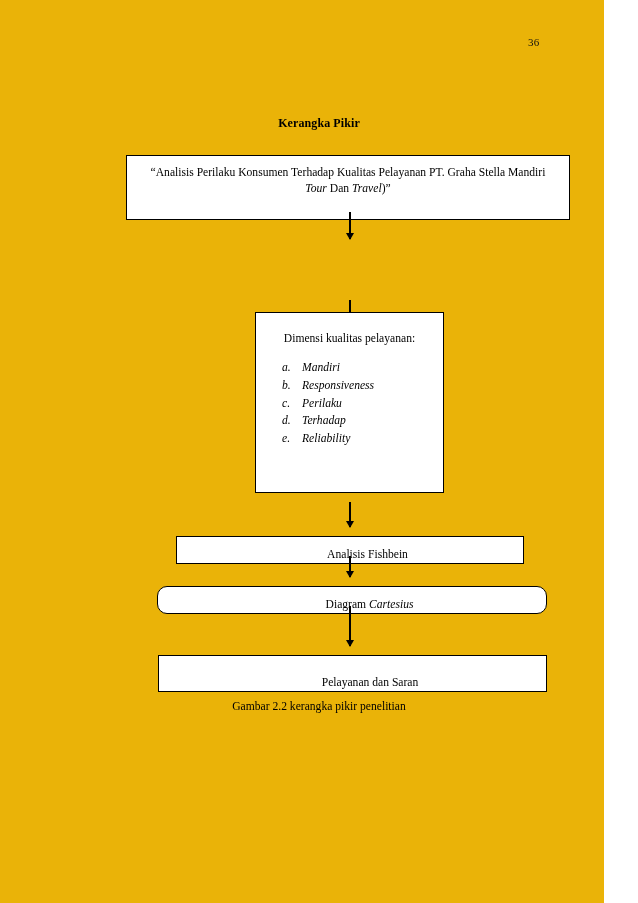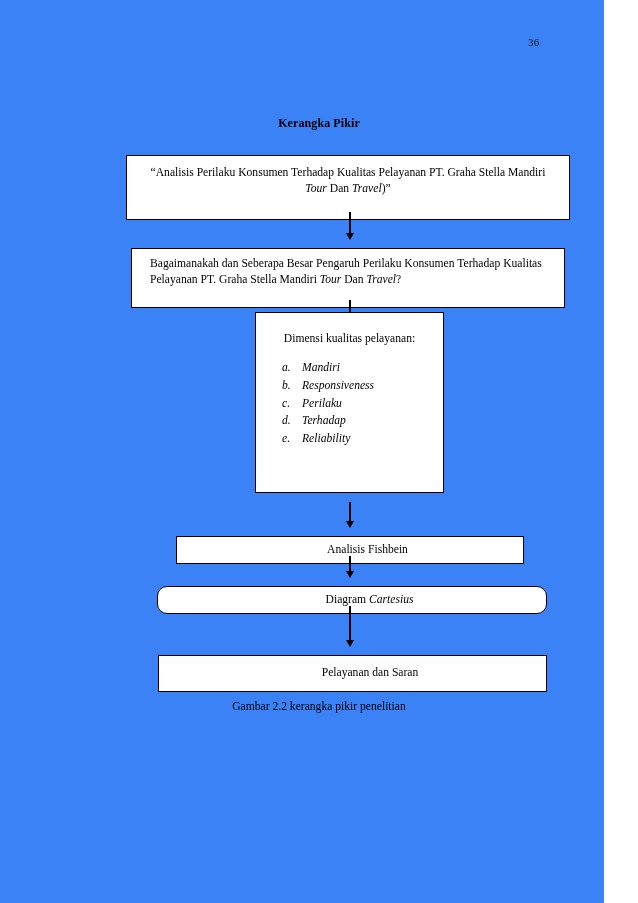"36" #page { background: #3b82f6 -> #eab308 }
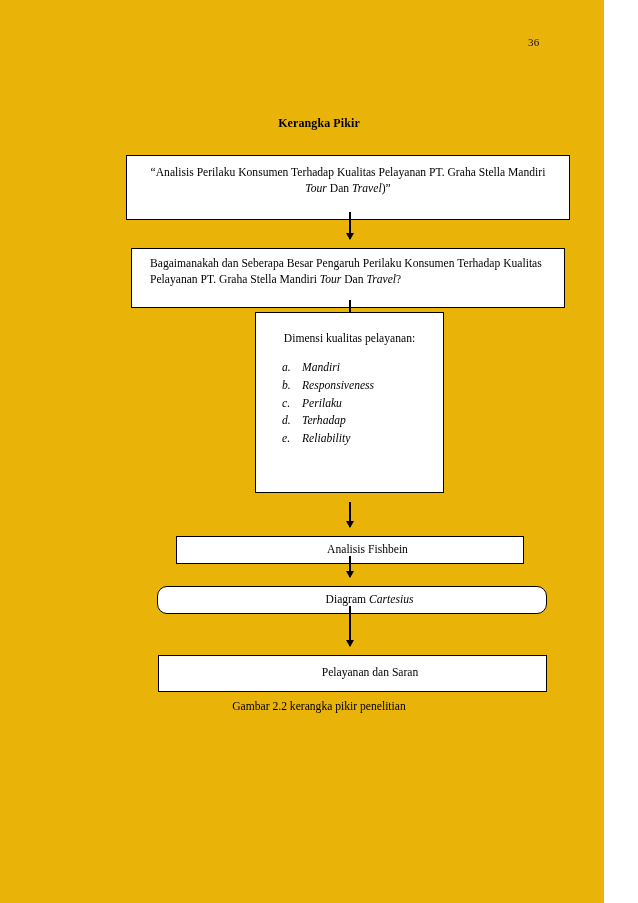"Bagaimanakah dan Seberapa Besar Pengaruh" div.box { html: <div> <div> <span>Bagaimanakah dan Seberapa Besar Pengaruh Perilaku Konsumen</span> <span>Terhadap Kualitas Pelayanan PT. Graha Stella Mandiri </span><em>Tour</em><span> Dan</span> <em>Travel</em><span>?</span> </div> </div> -> none }
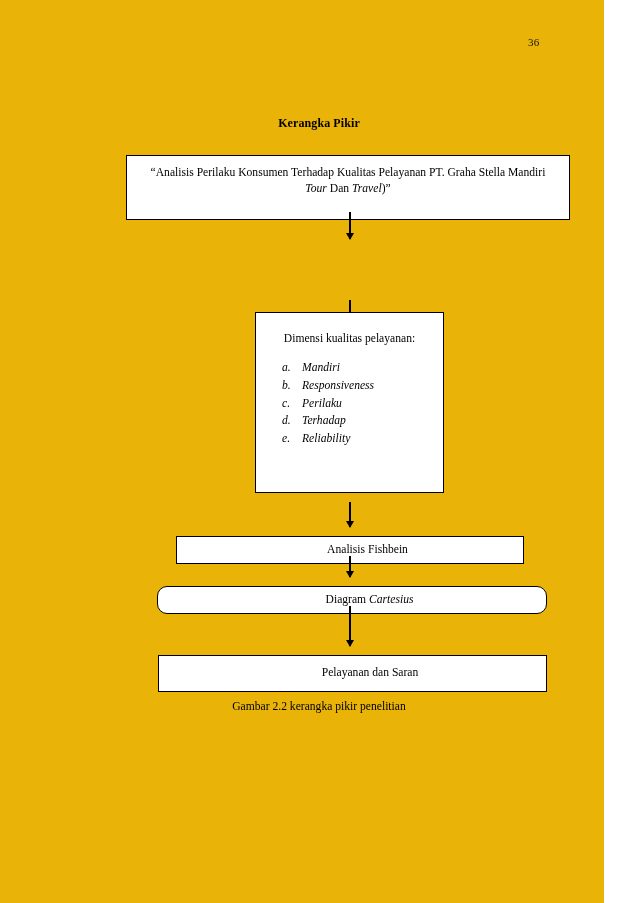"Analisis Fishbein" .box.vcenter { align-items: center -> flex-end }
